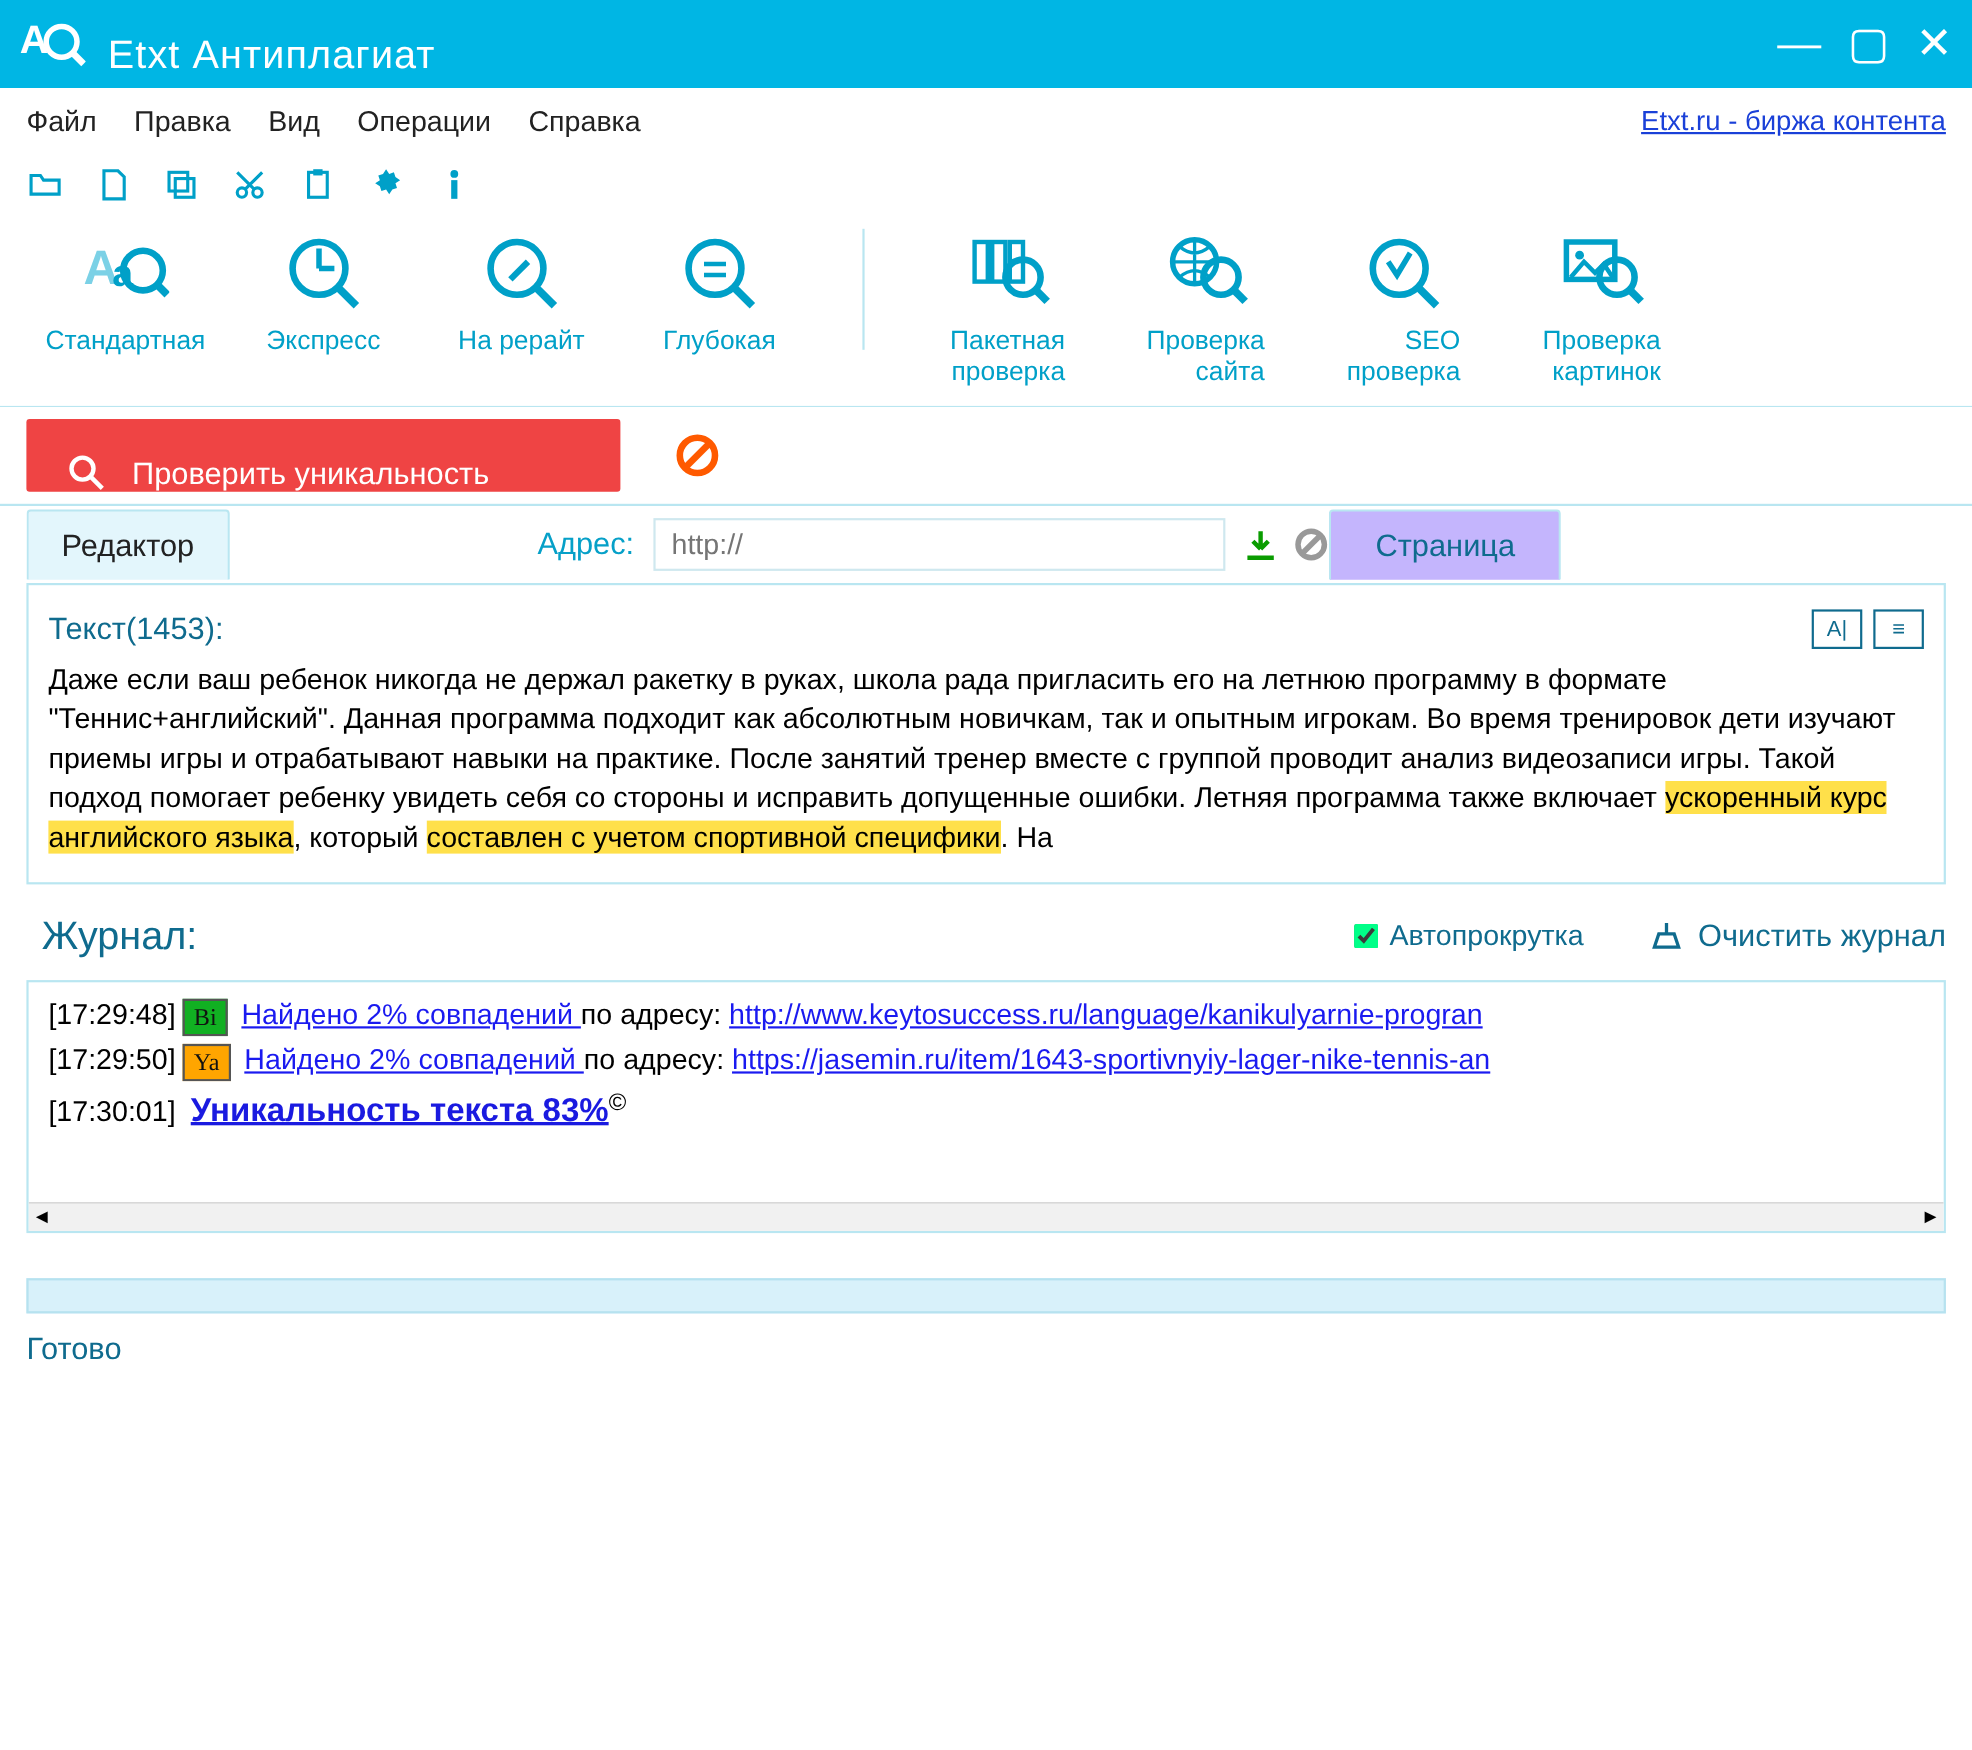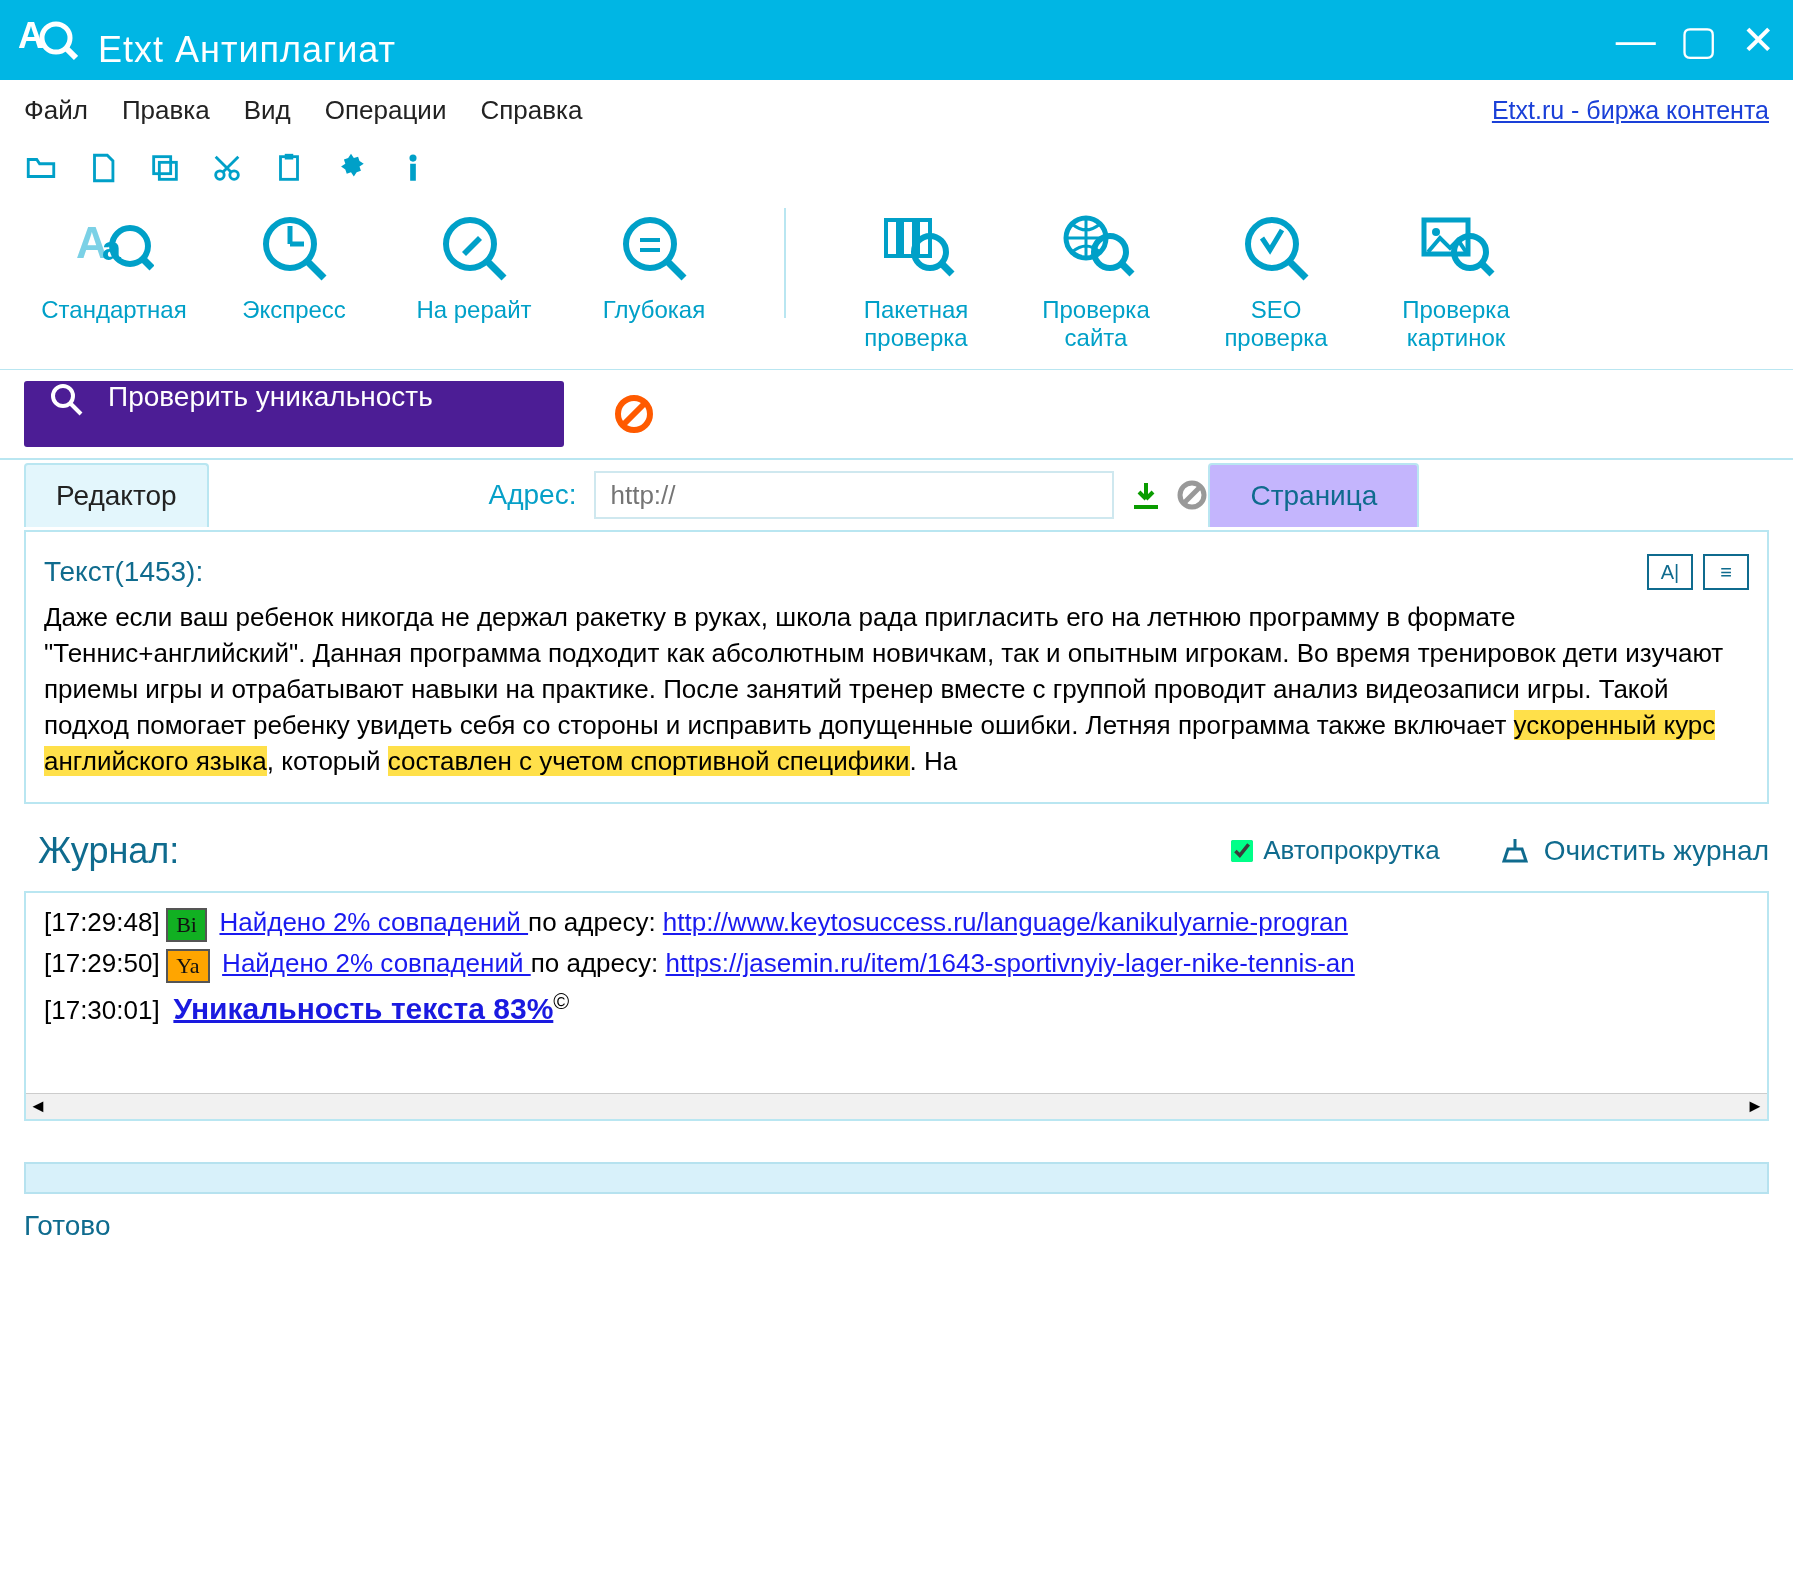"Стандартная" .ba .lbl { text-align: center -> right }
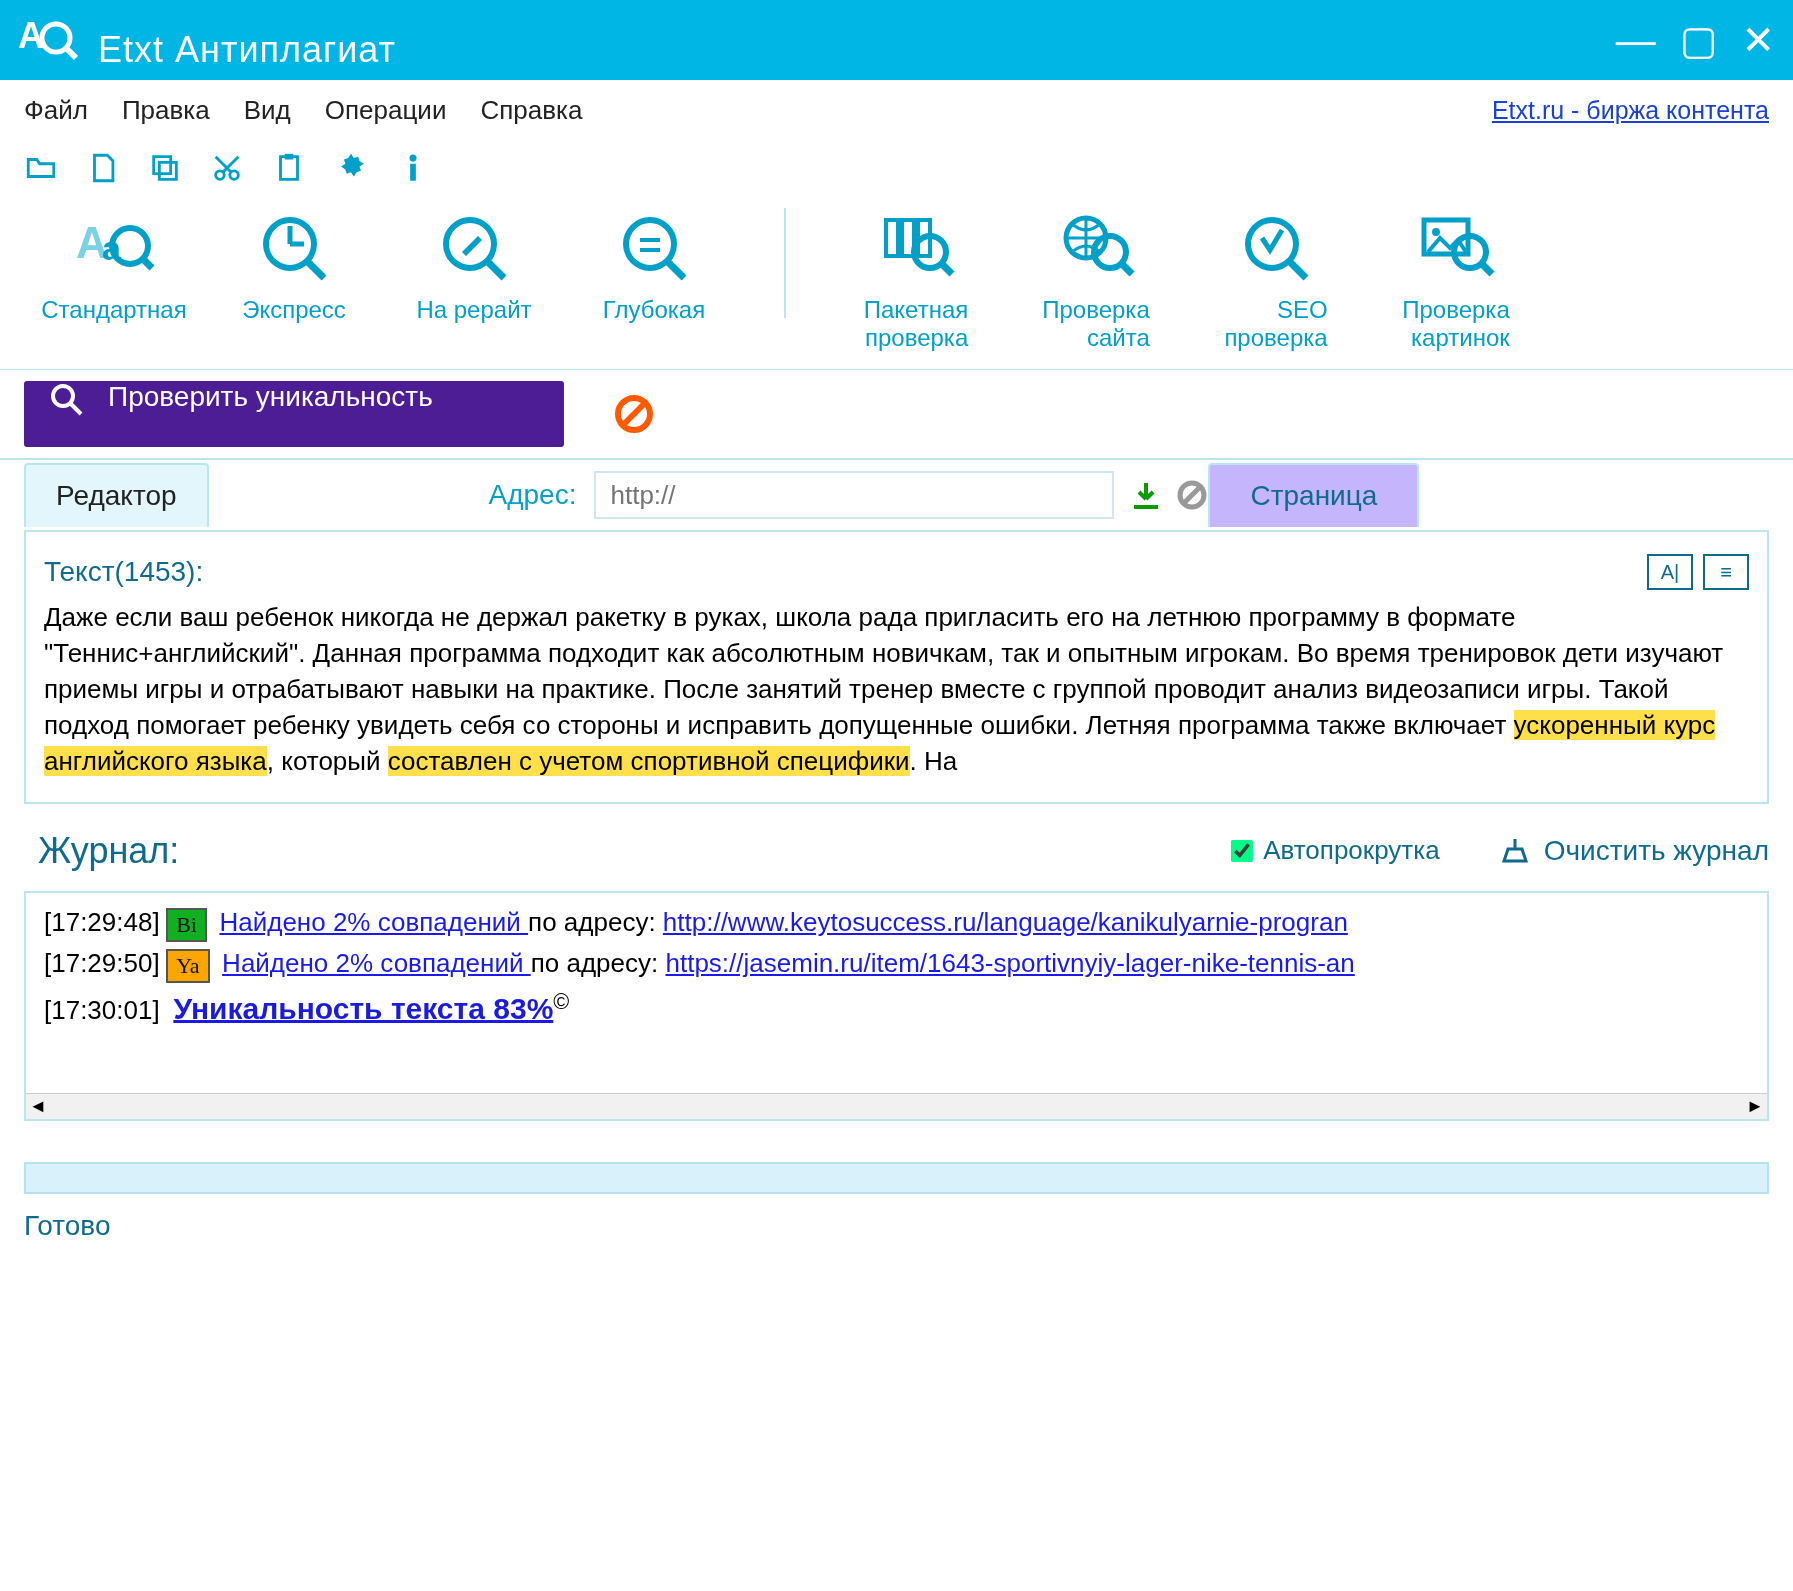"Проверить уникальность" .btn-check { align-items: flex-start -> flex-end; background: #4c1d95 -> #ef4444; padding-left: 24px -> 36px }
